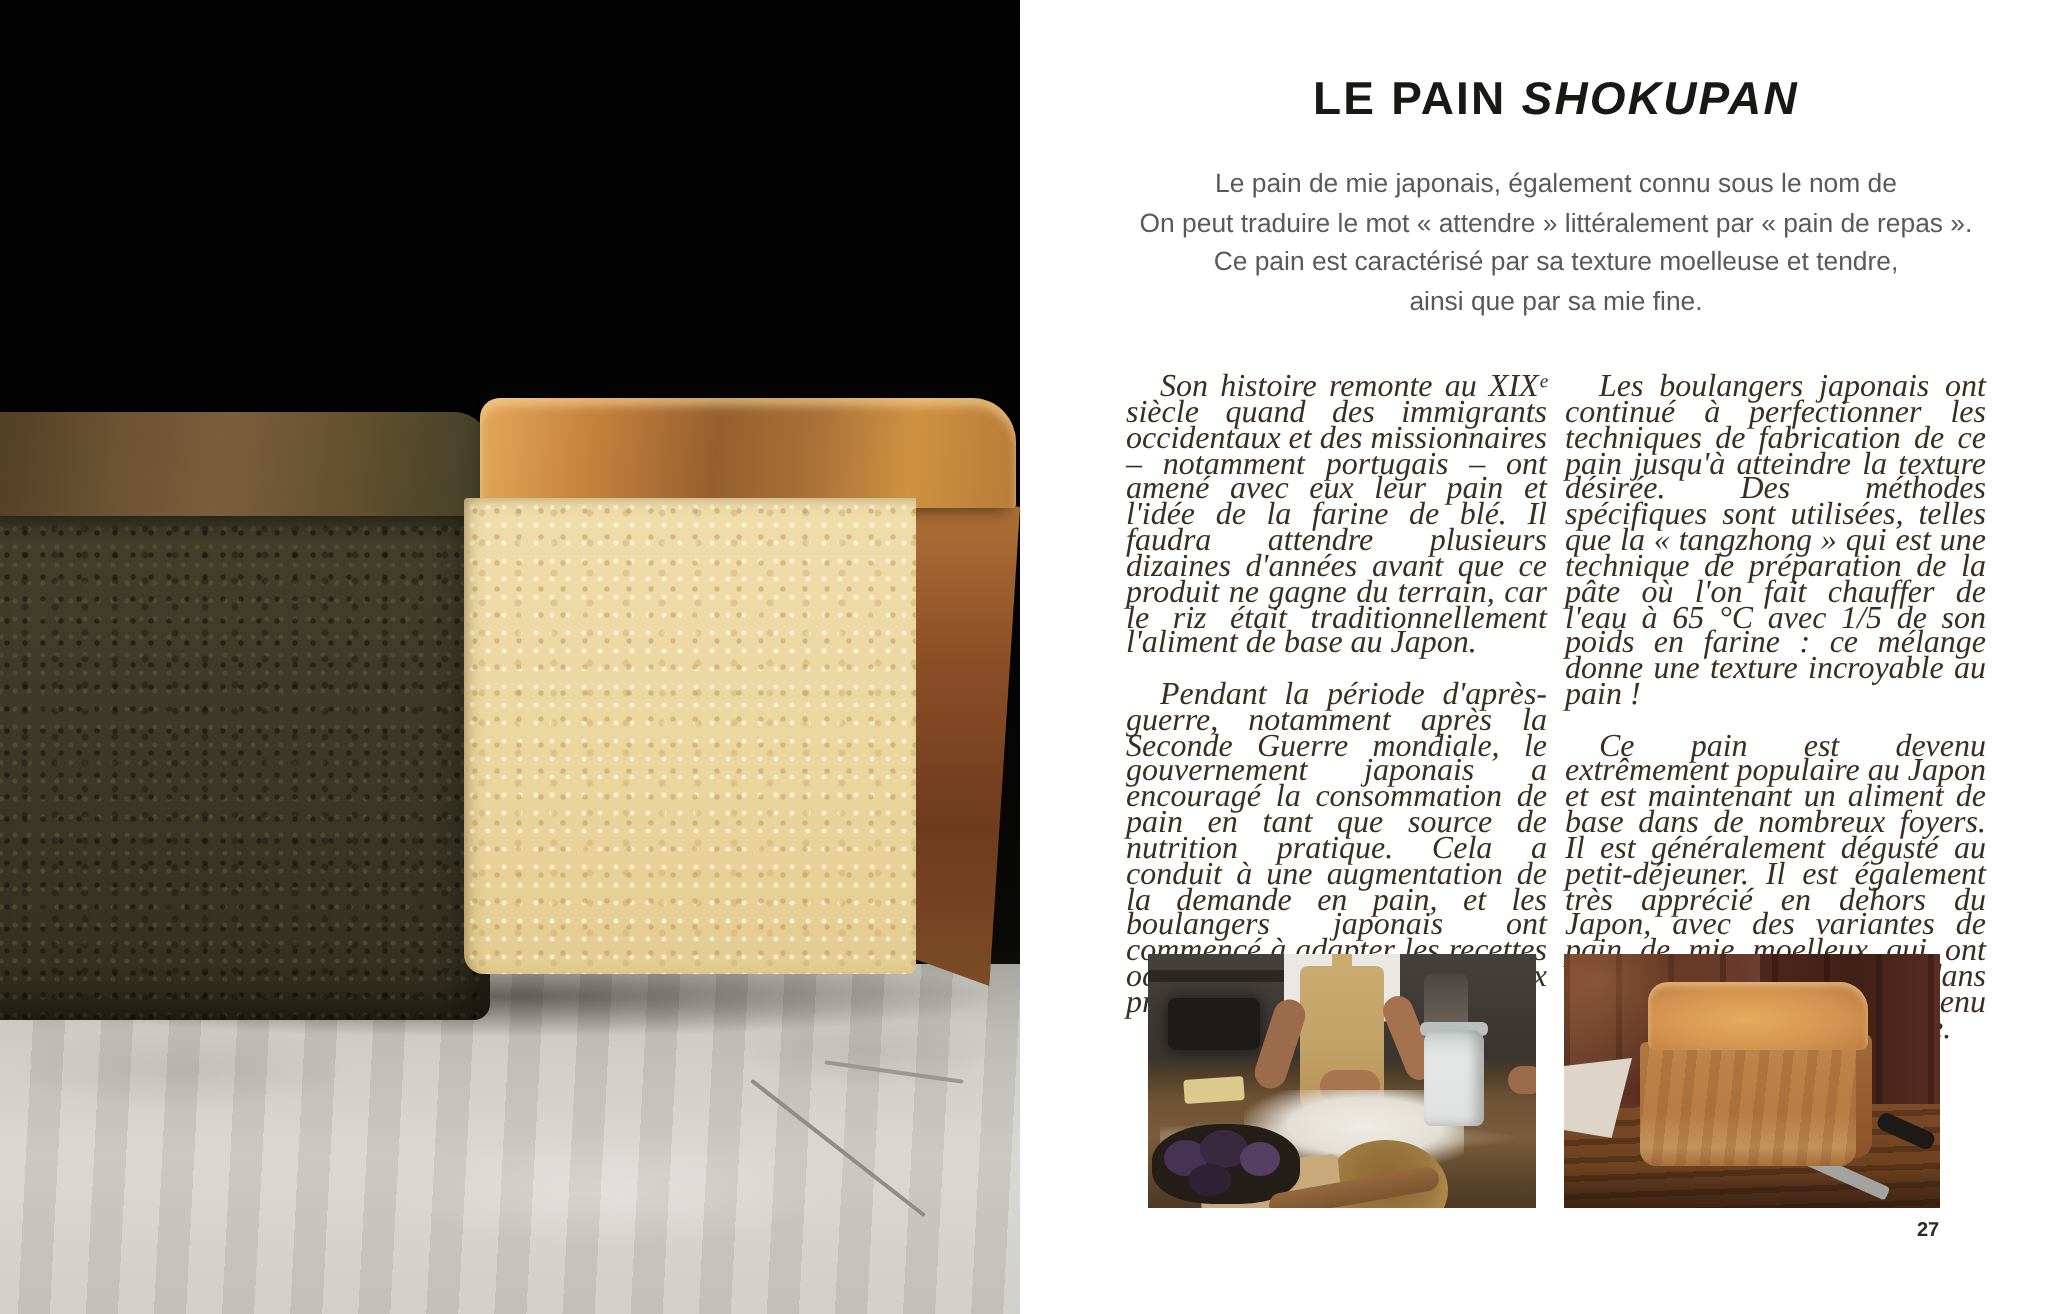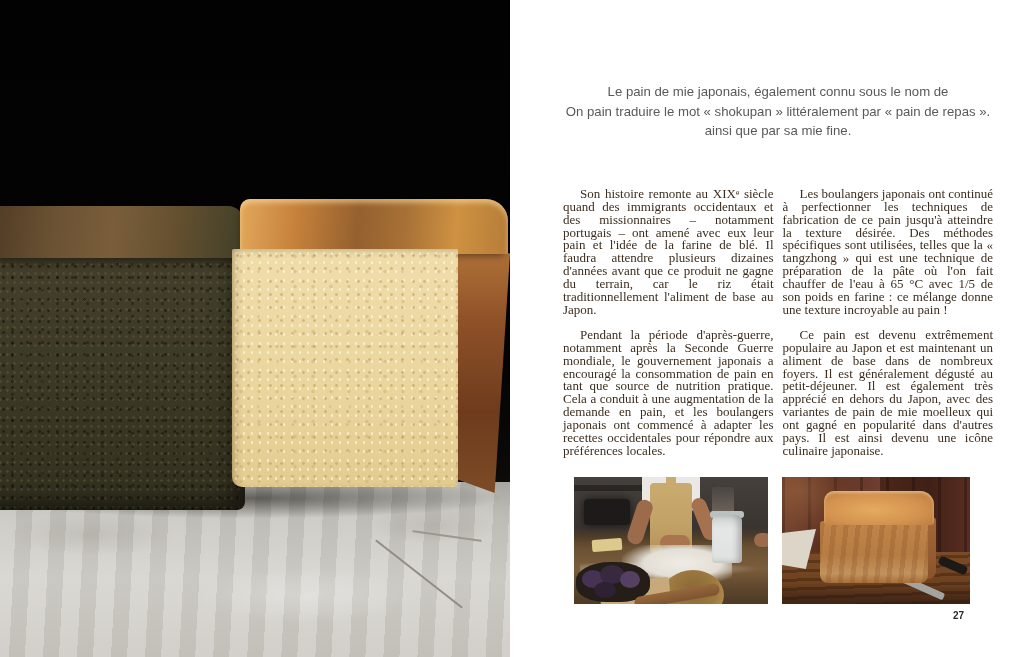"LE PAIN SHOKUPAN" h1.page-title { html: none -> <h1><span>LE PAIN </span><em>SHOKUPAN</em></h1> }
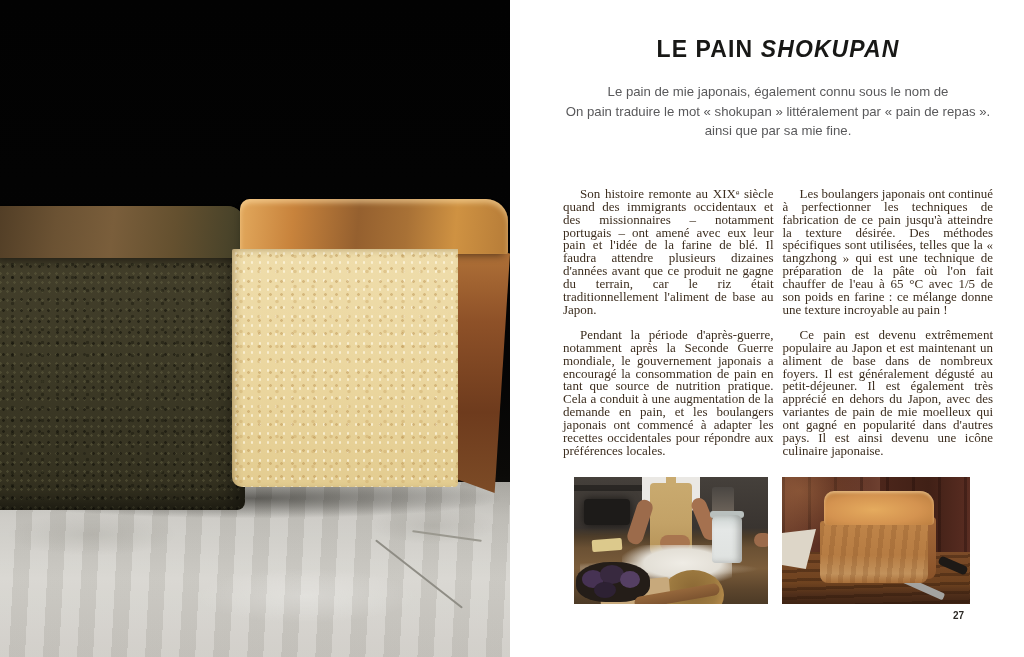"On pain traduire le mot" div { text: pain traduire le mot « shokupan -> peut traduire le mot « attendre }
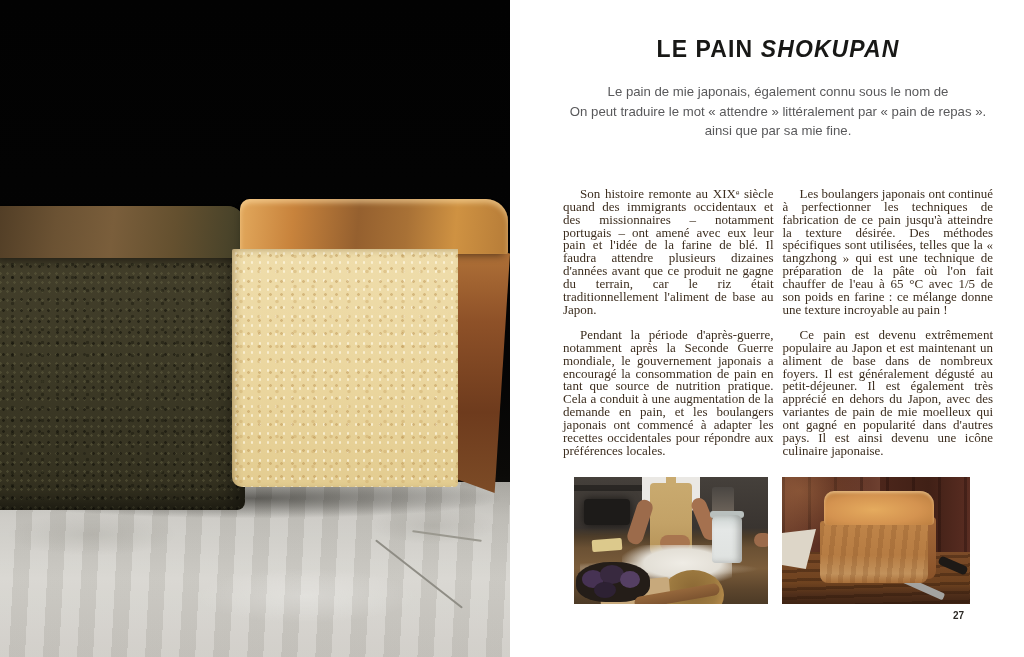"Ce pain est caractérisé par" div { html: none -> <div>Ce pain est caractérisé par sa texture moelleuse et tendre,</div> }
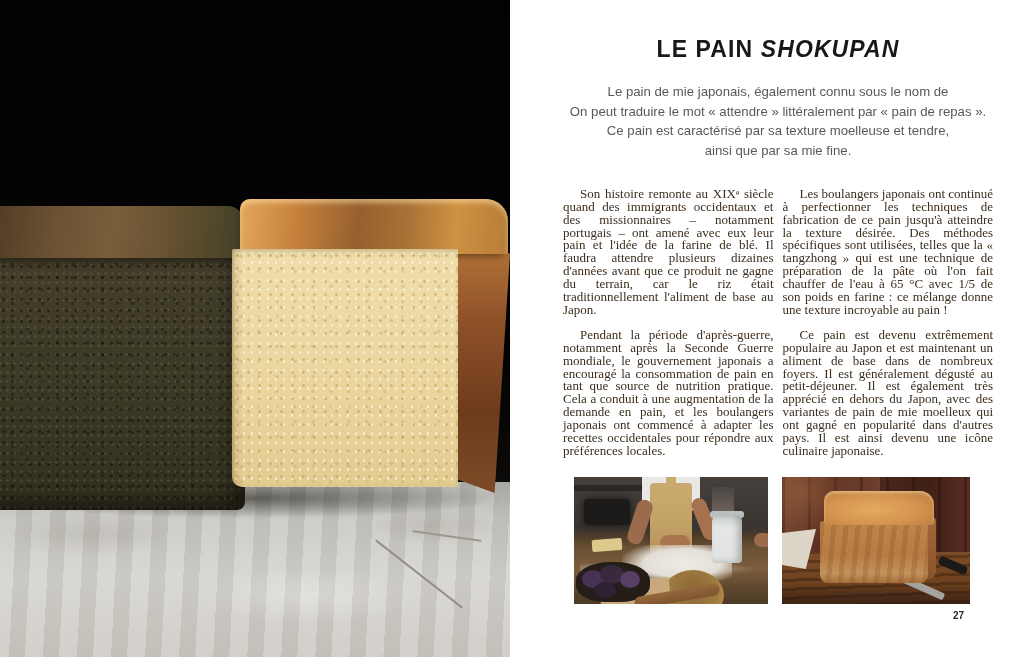"Son histoire remonte au XIXᵉ" .col { font-size: 13px -> 16px; font-style: none -> italic }
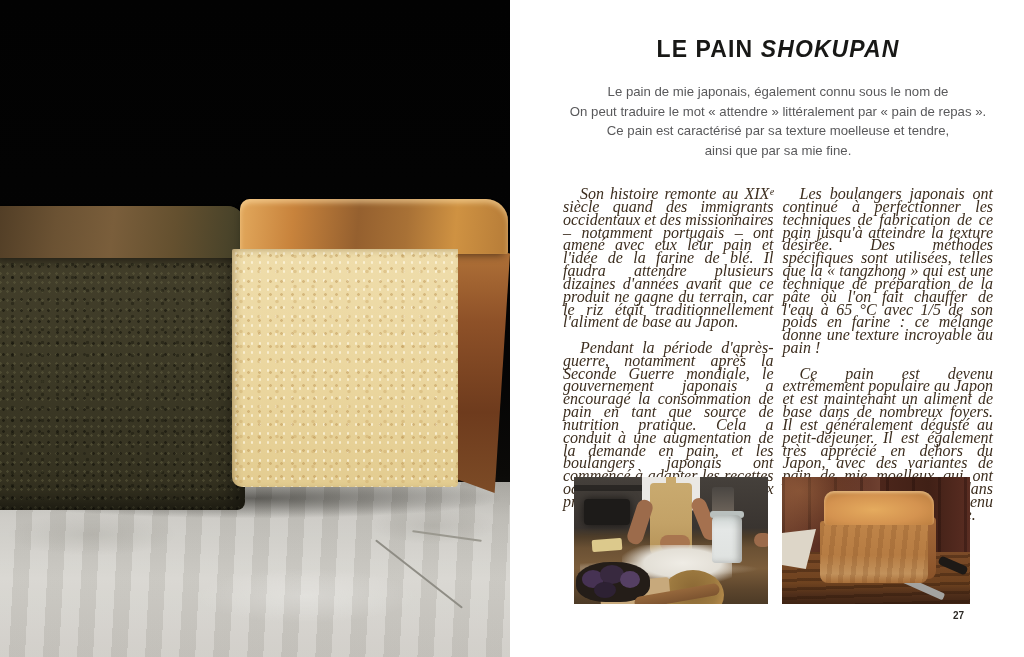"27" .pagenum { text-align: none -> center }
